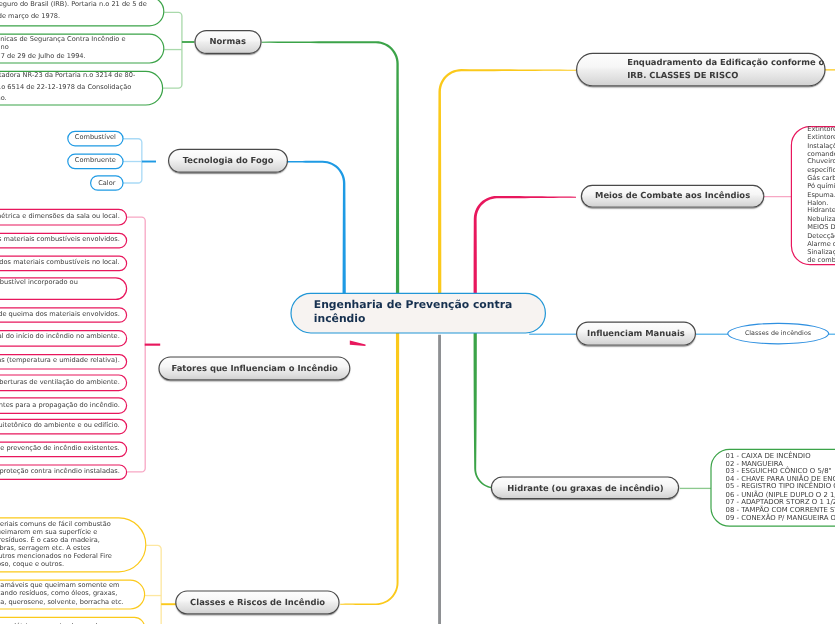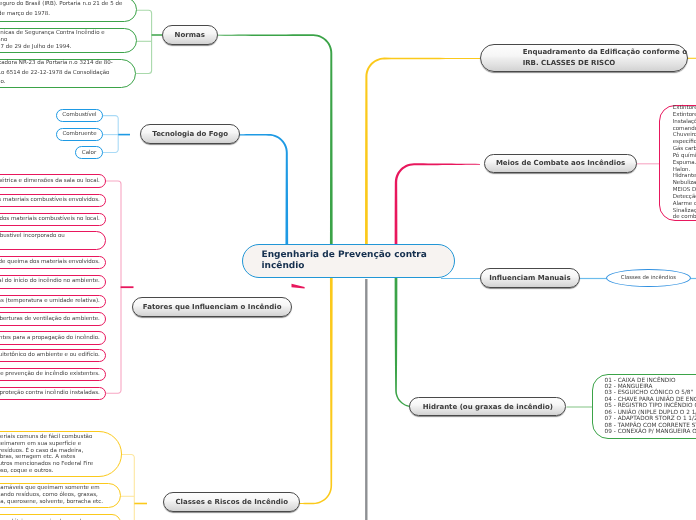"Classes e Riscos de Incêndio" div.mnode { margin-left: 17px -> none }
